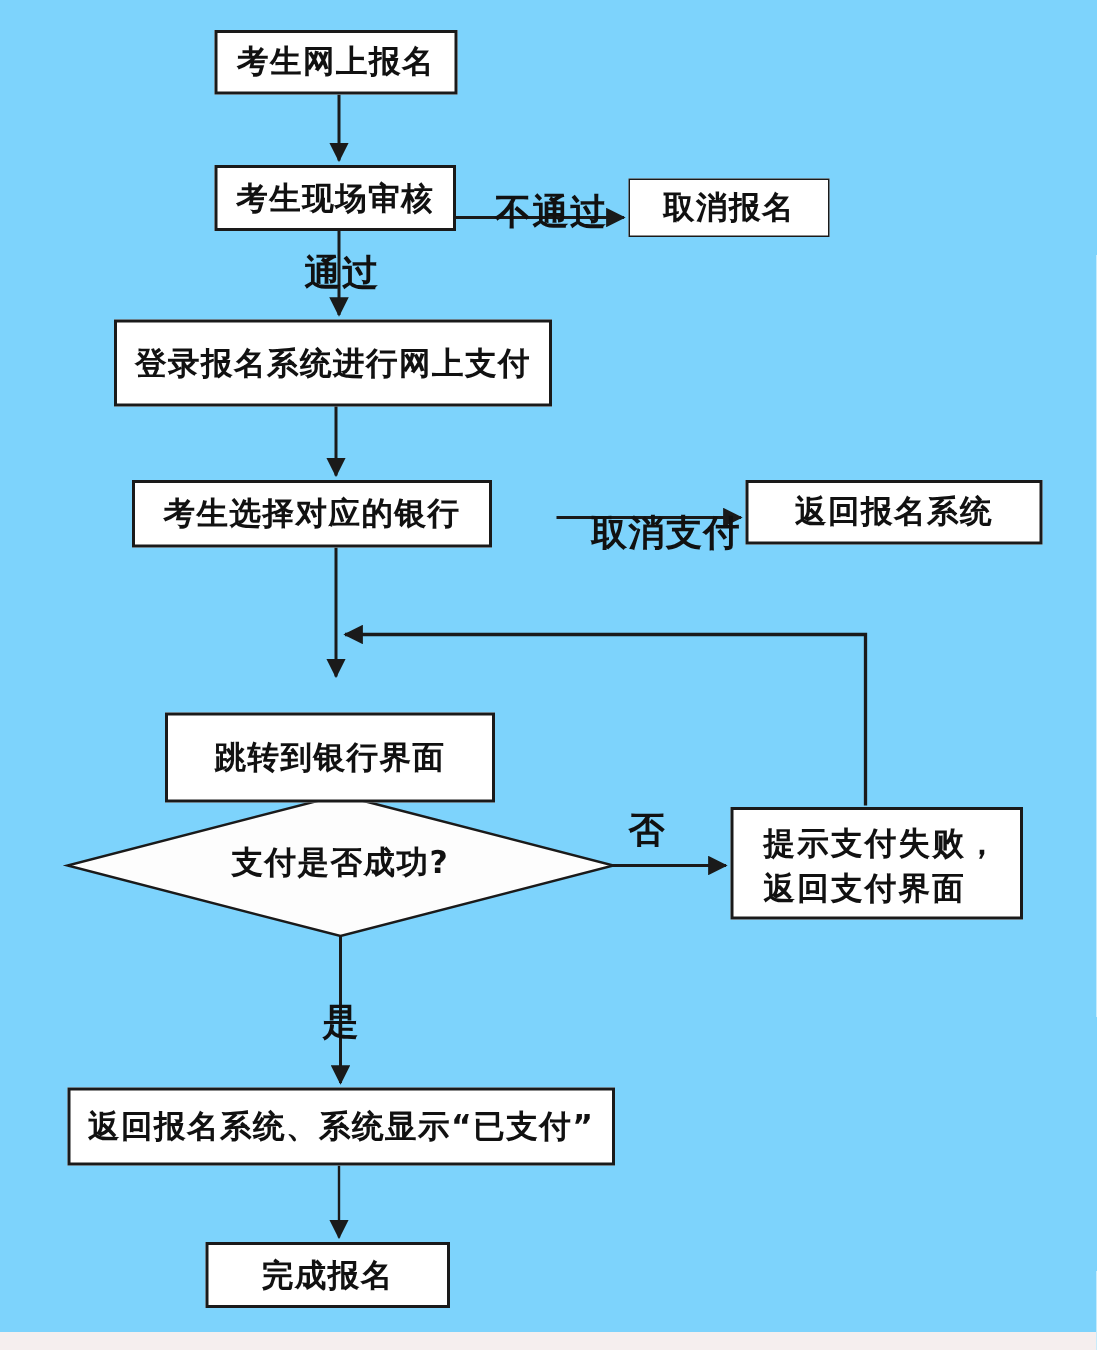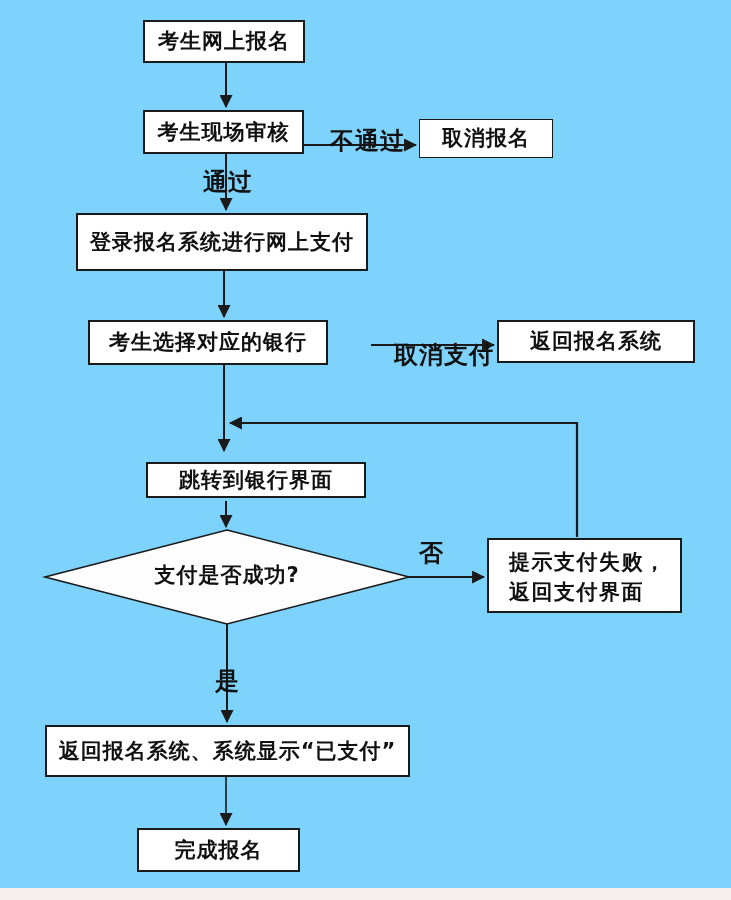"跳转到银行界面" div.node { height: 36px -> 60px; margin-left: 36px -> none; top: 462px -> 475px }
